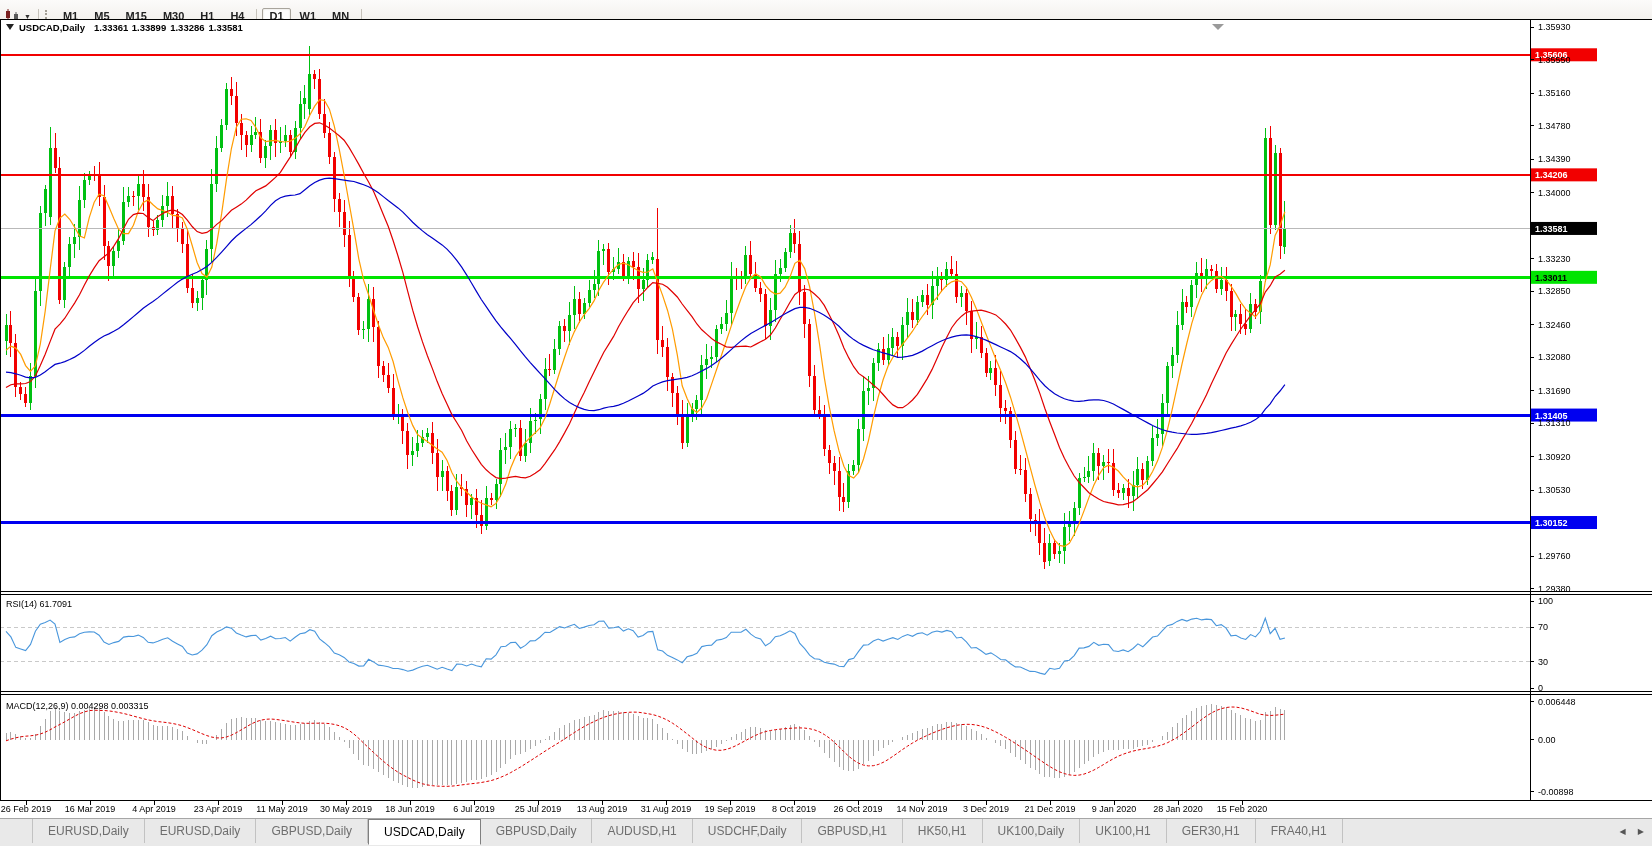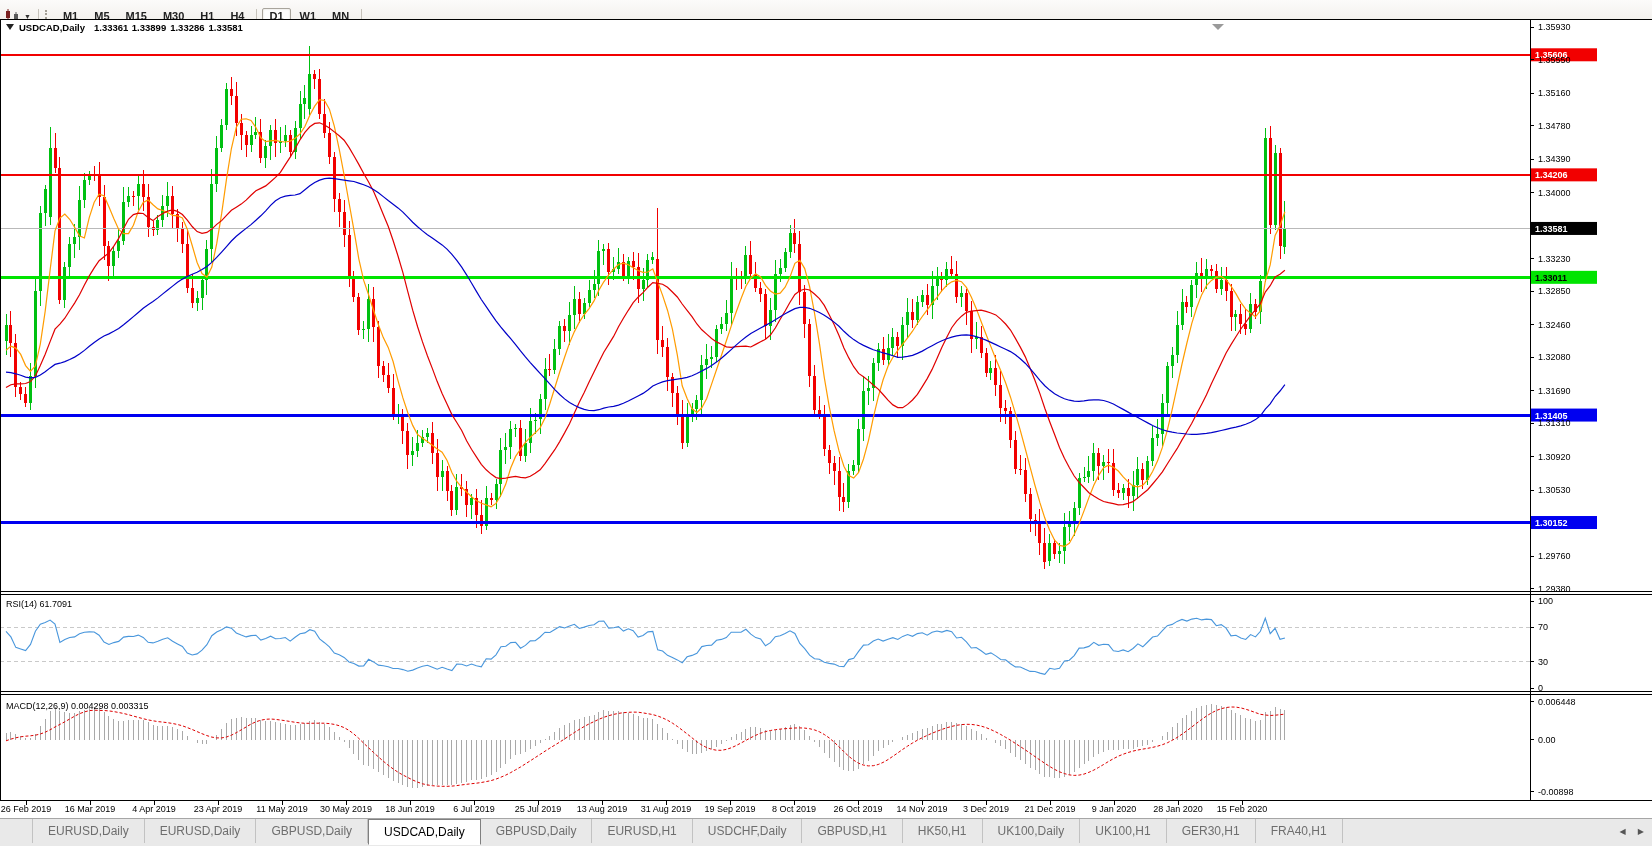"EURUSD,H1" span.tab { text: EURUSD,H1 -> AUDUSD,H1 }
